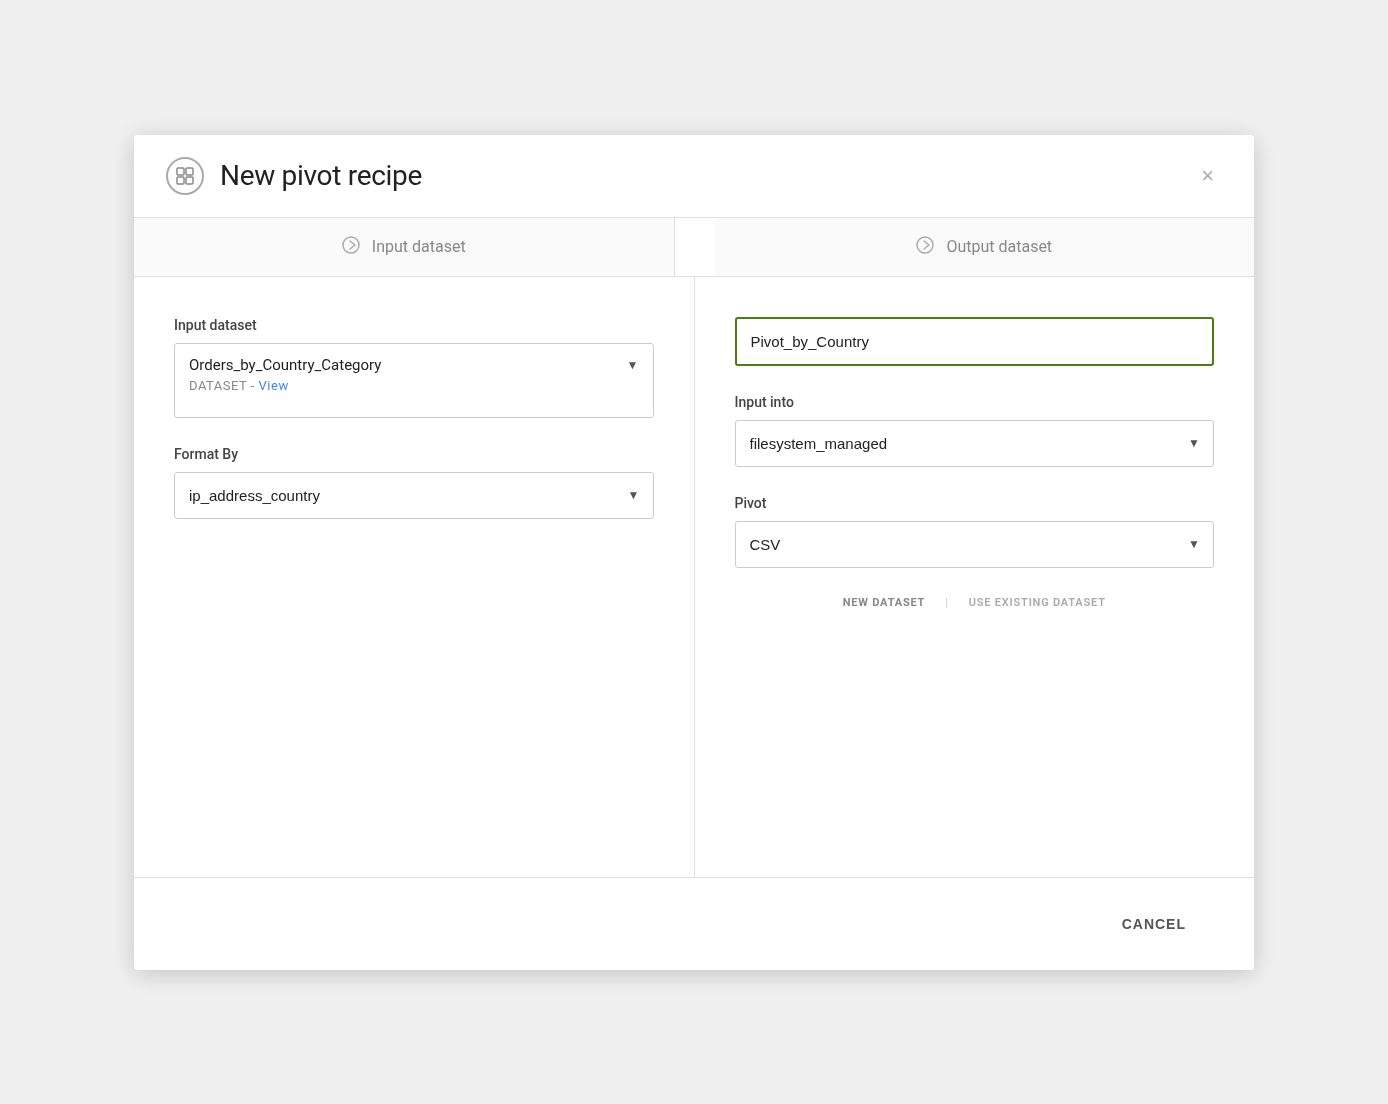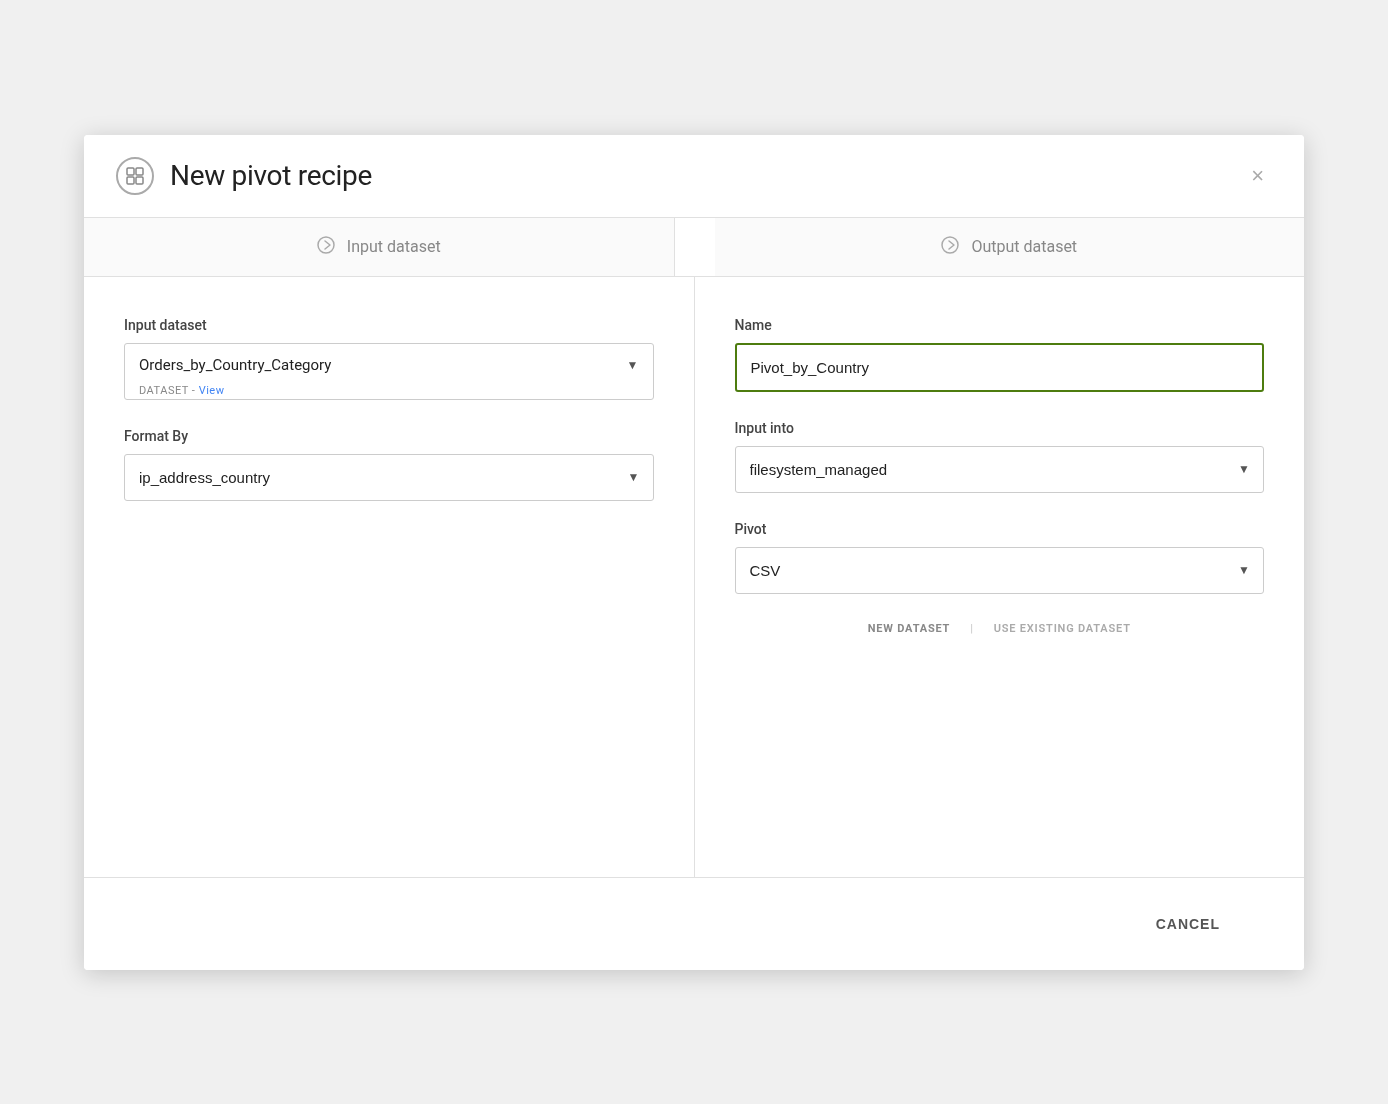"New pivot recipe" .dialog { width: 1220px -> 1120px }
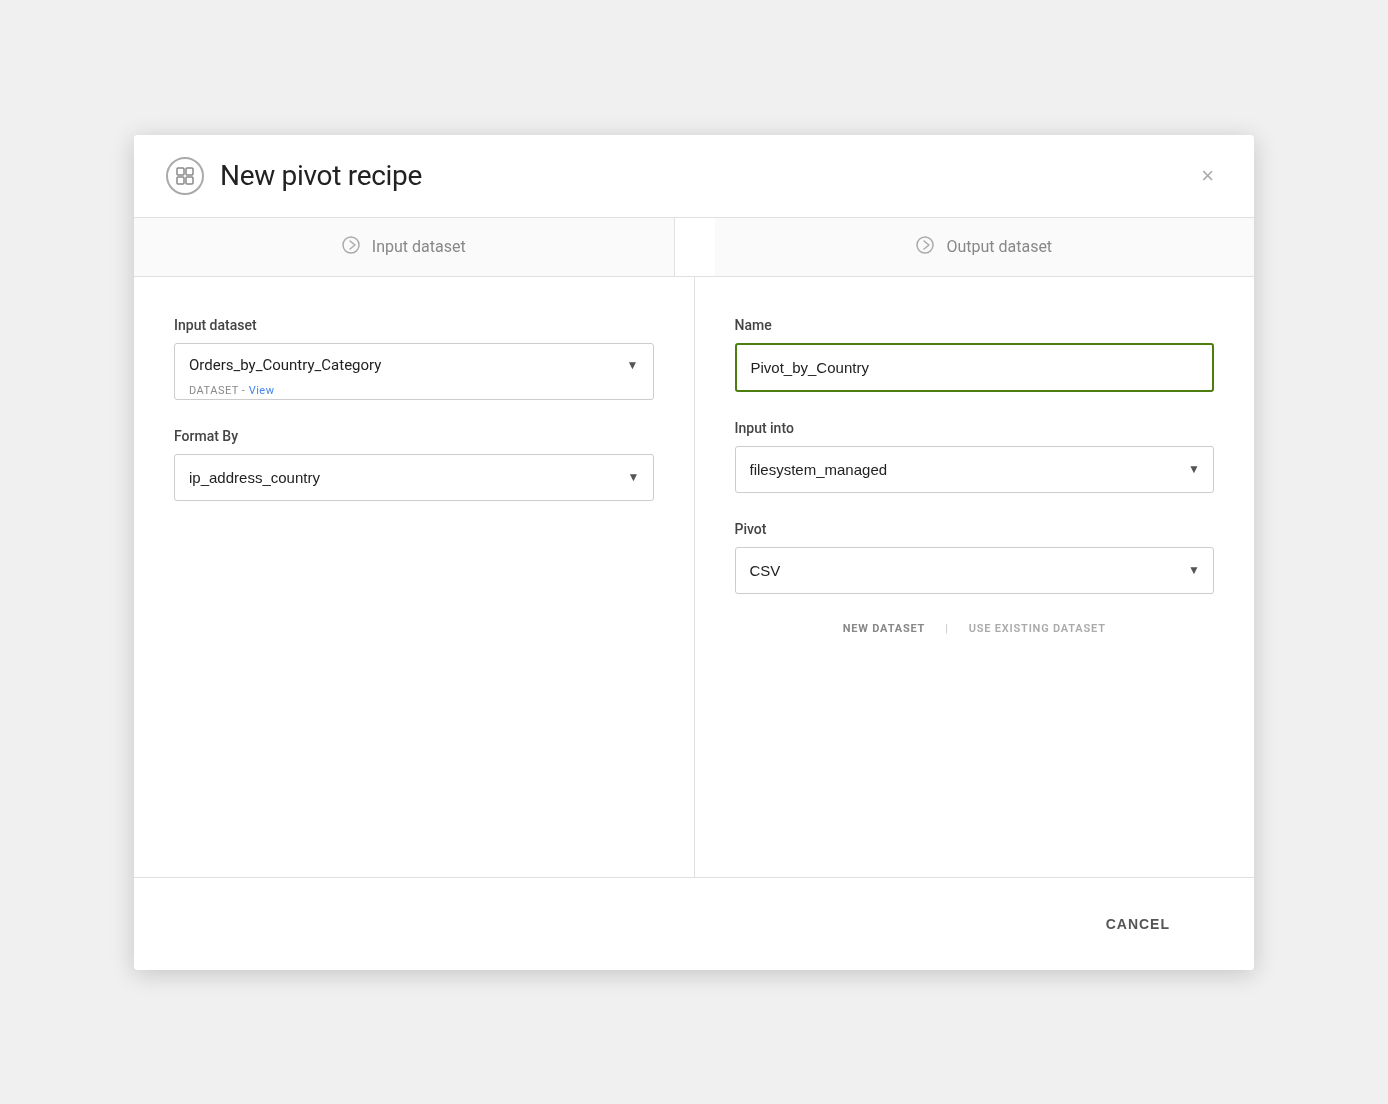"Name" div.field-label { html: <div>Name</div> -> none }
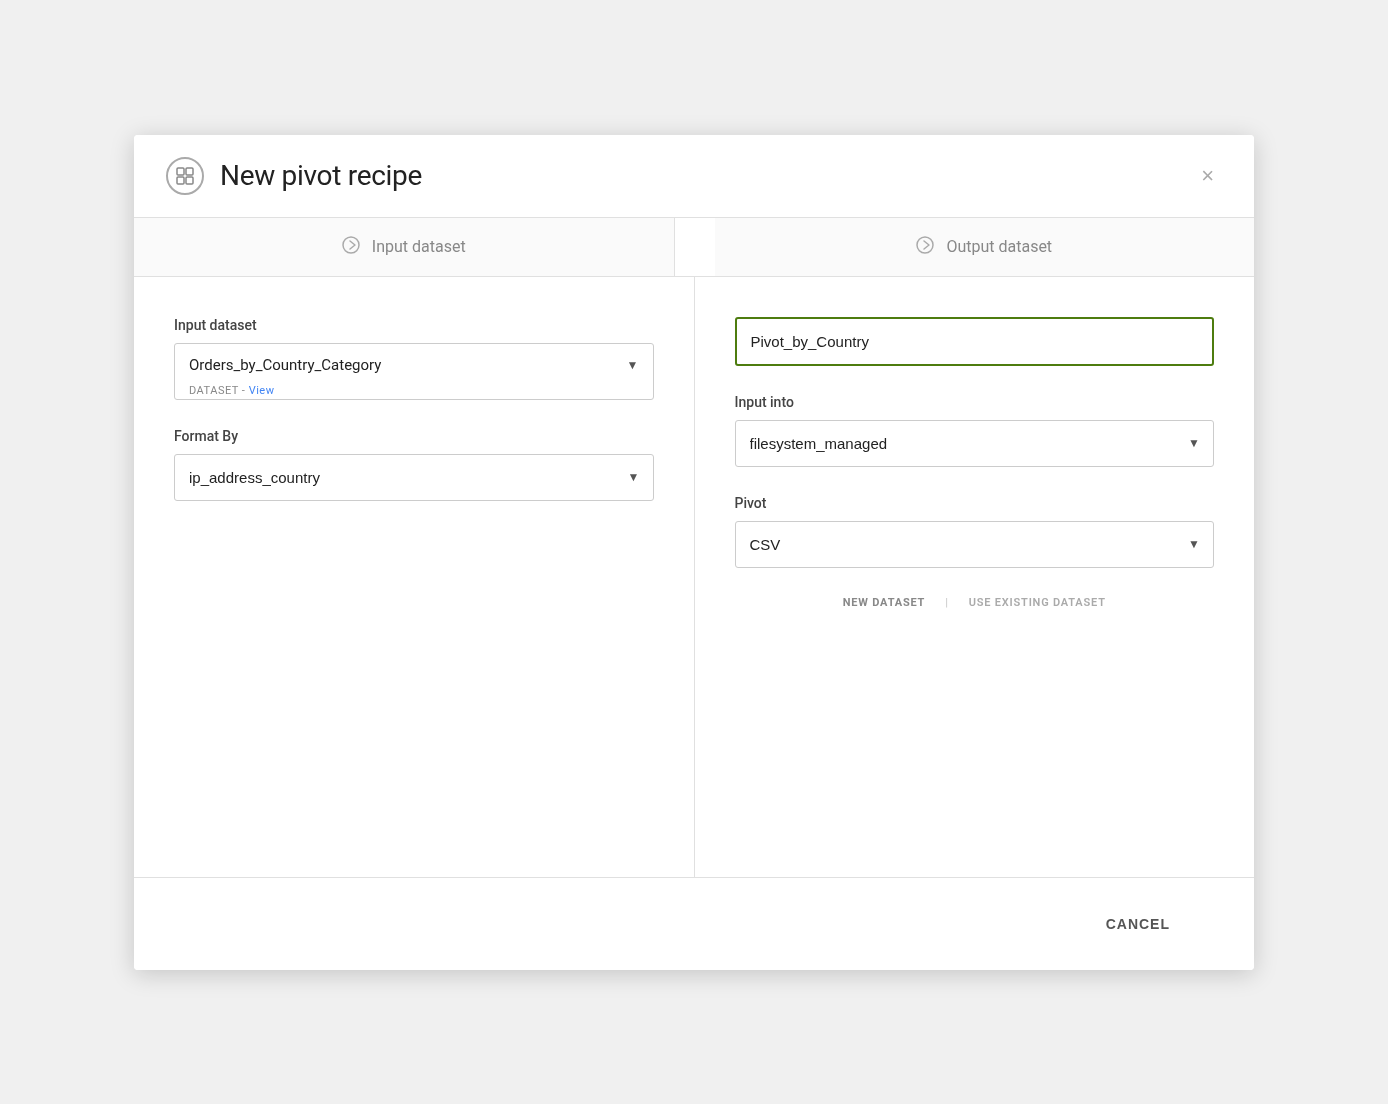"DATASET - View" .dataset-select-sub { font-size: 11px -> 13px; margin-top: 6px -> none; padding: 0 14px 2px 14px -> 0 14px 24px 14px }
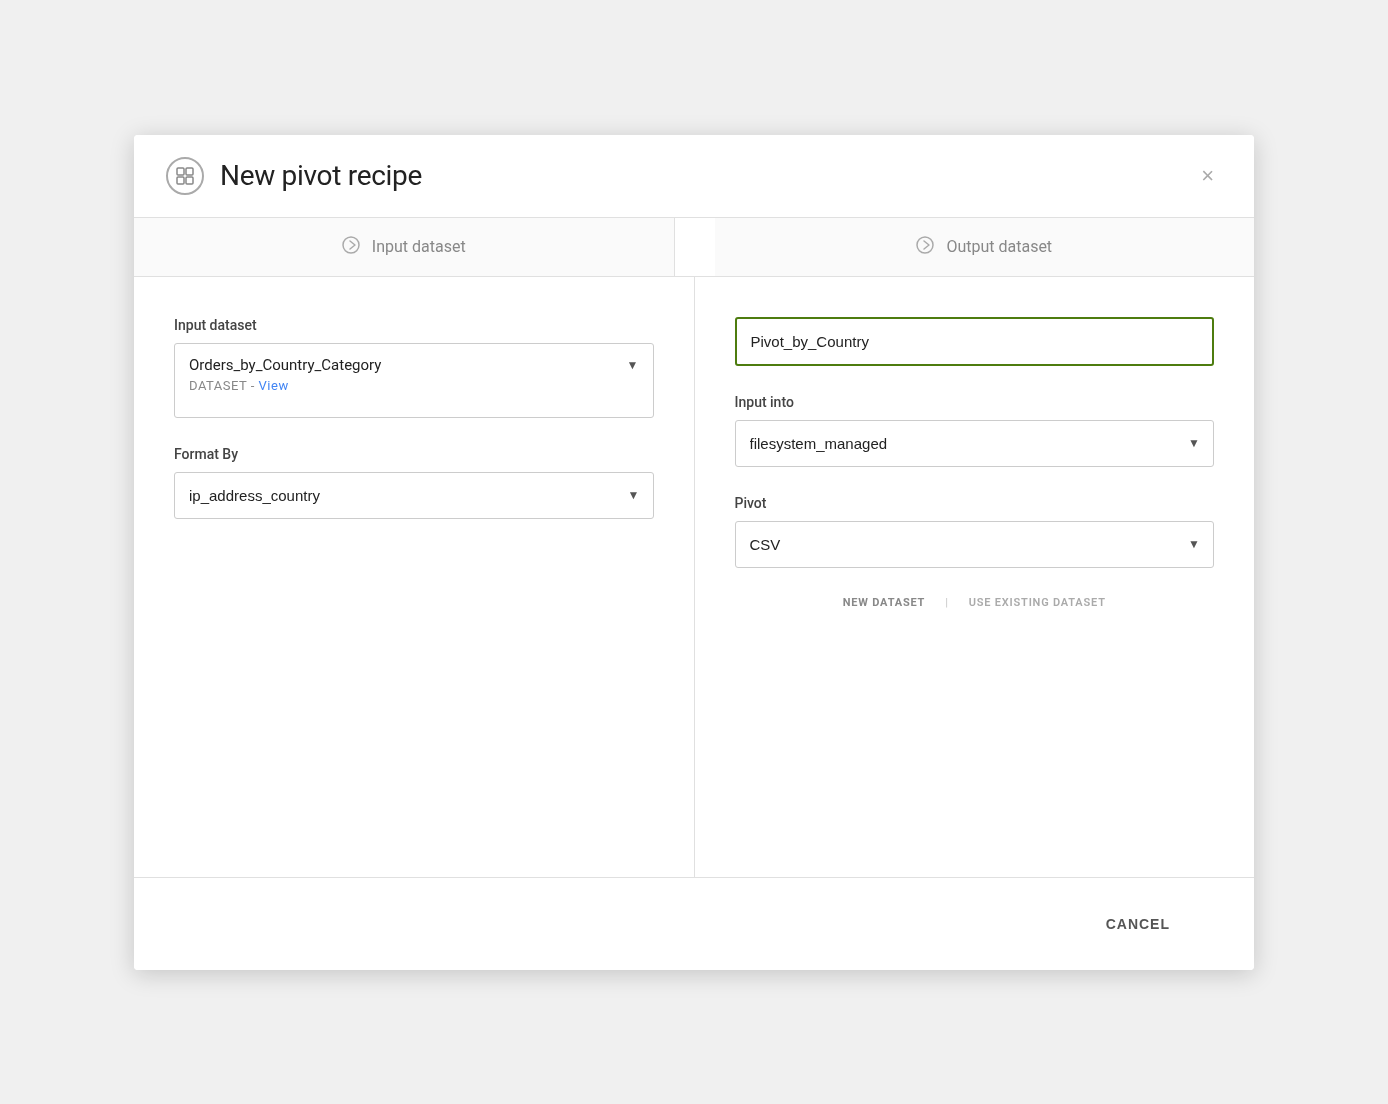"CANCEL" .dialog-footer { padding: 24px 52px -> 24px 36px }
